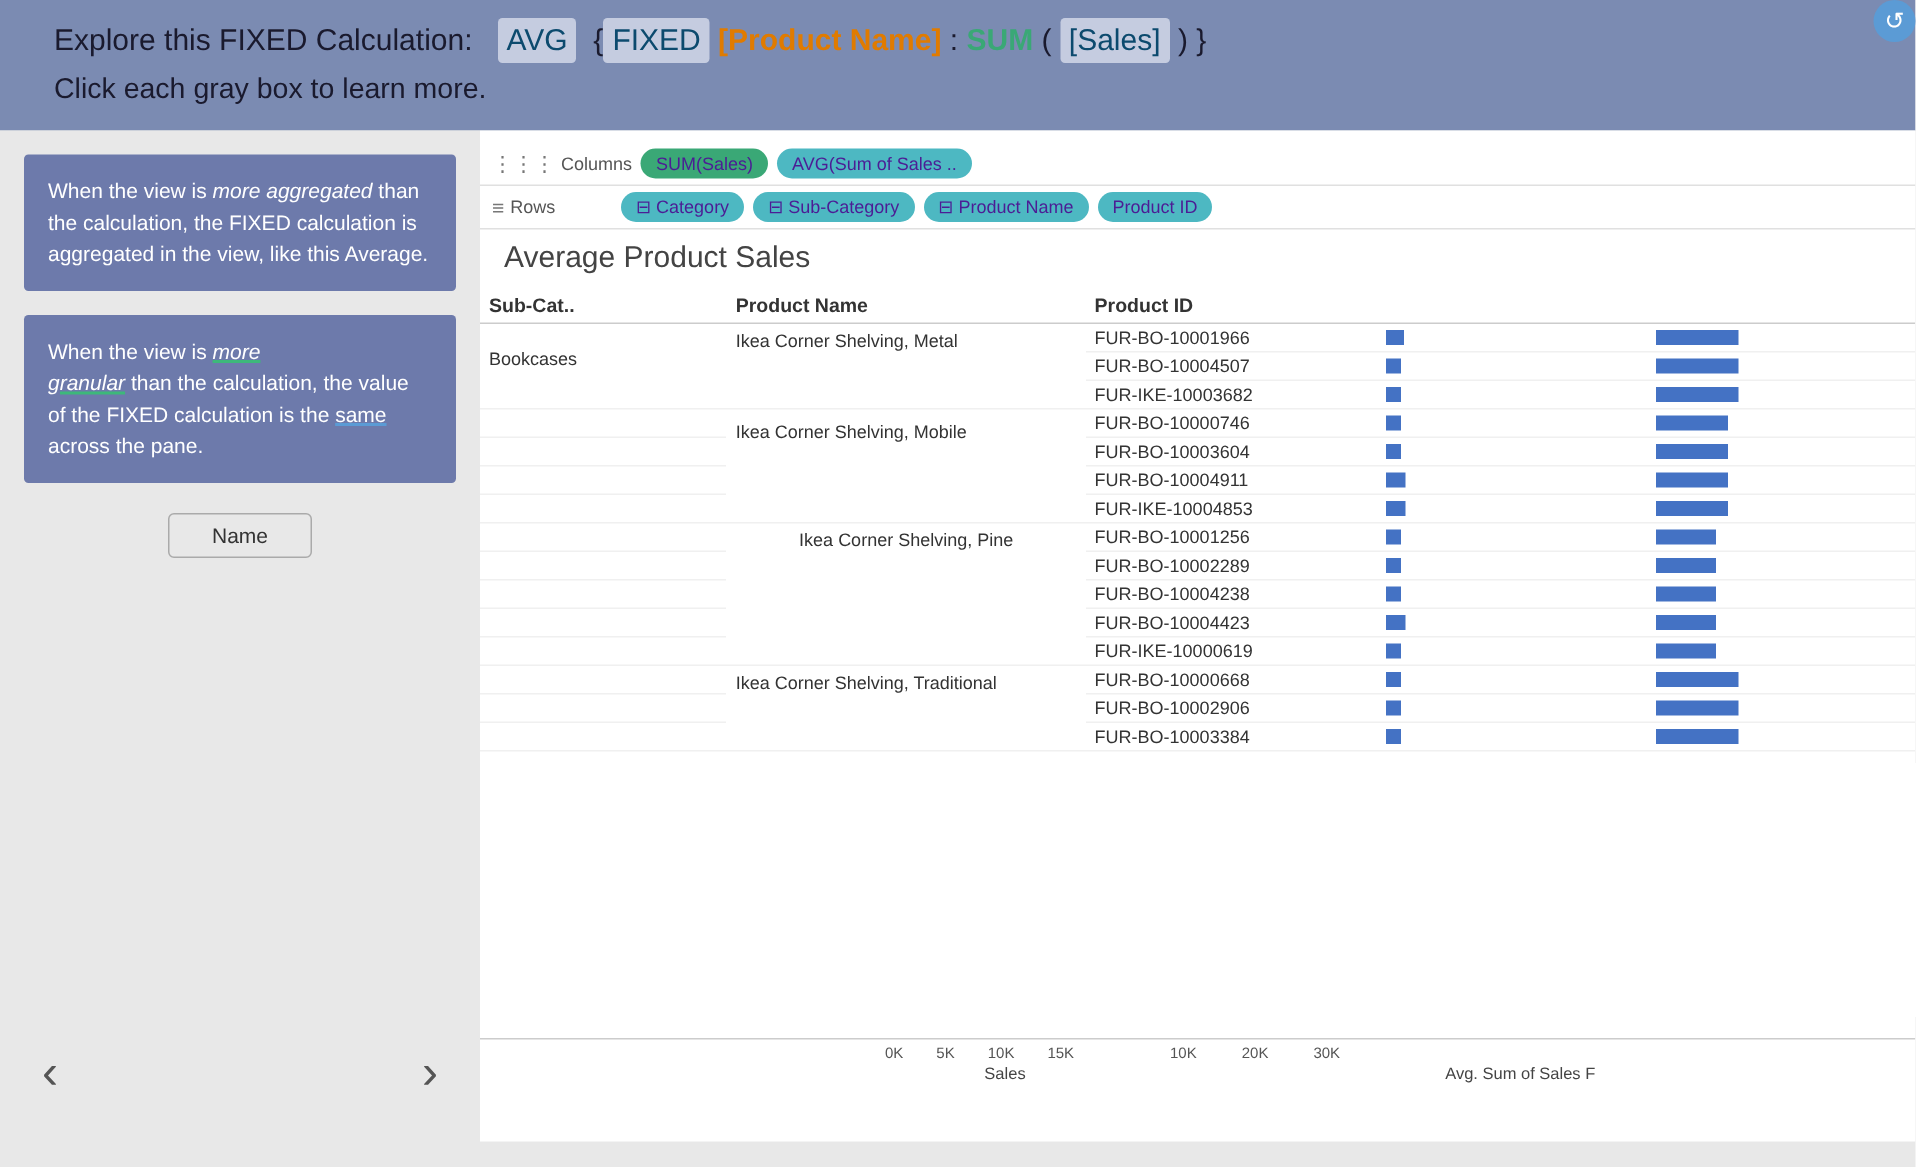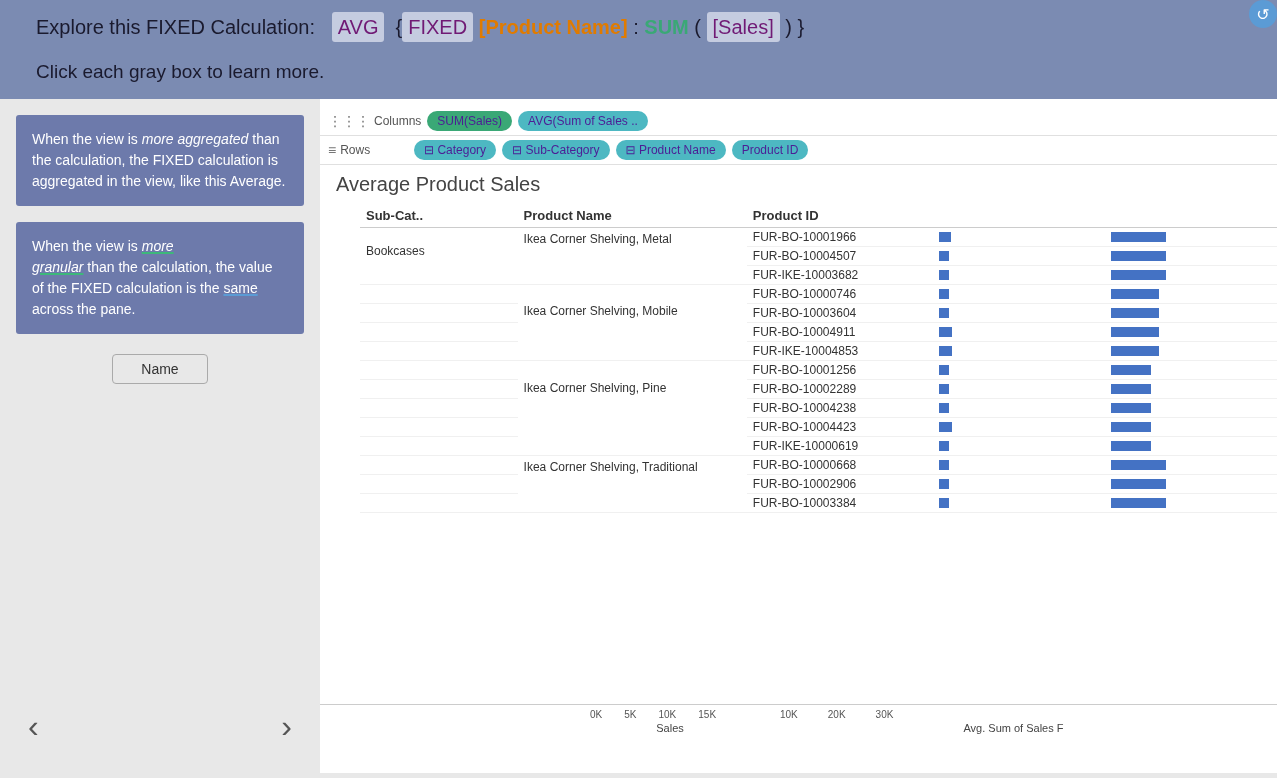"AVG" .formula-gray { color: #701a75 -> #0c4a6e }
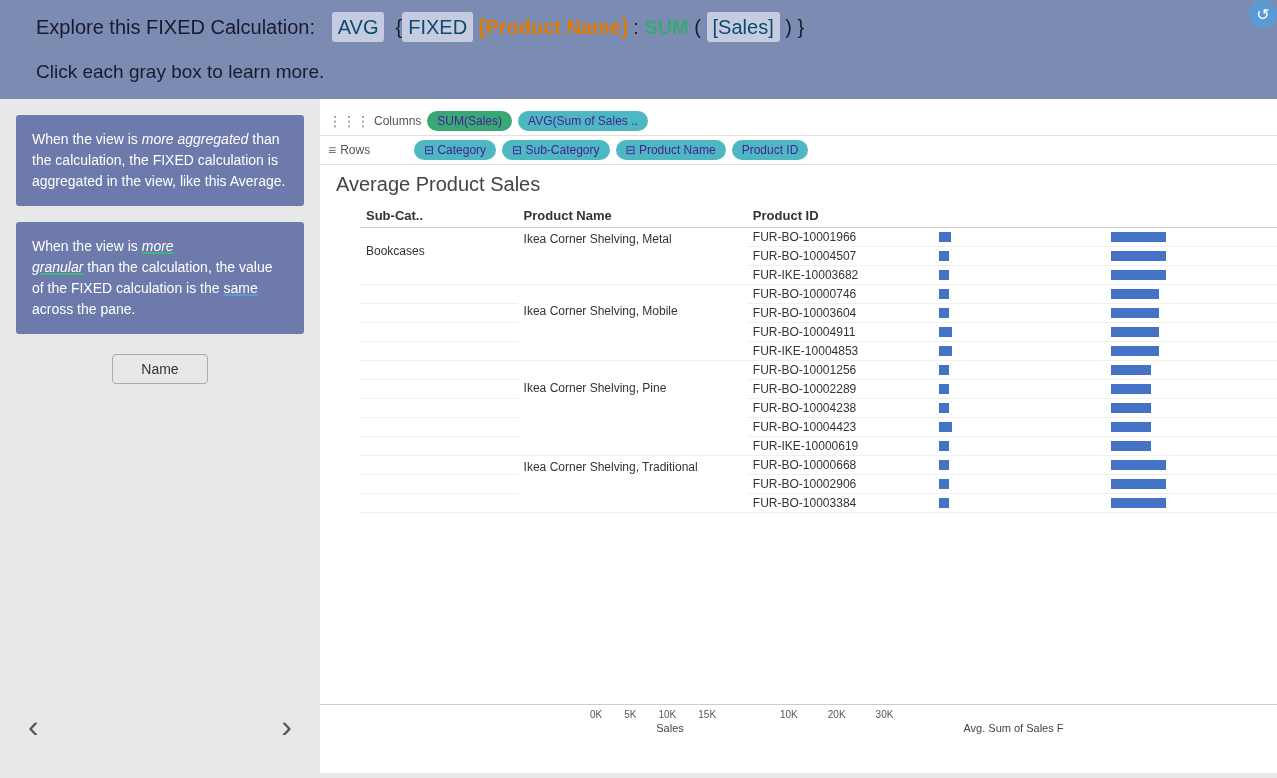"Click each gray box to" .header-sub { margin-top: 16px -> 4px }
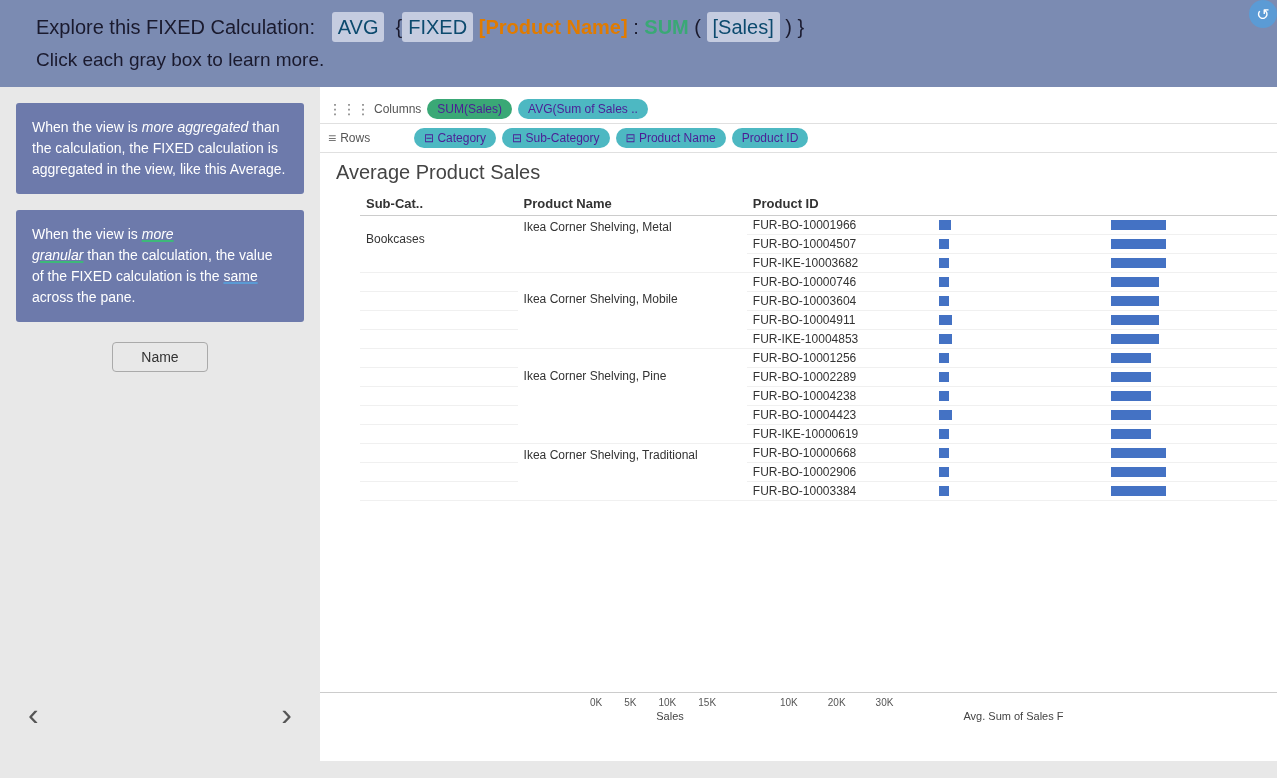"Sub-Cat.." .table-container { margin-left: 40px -> none }
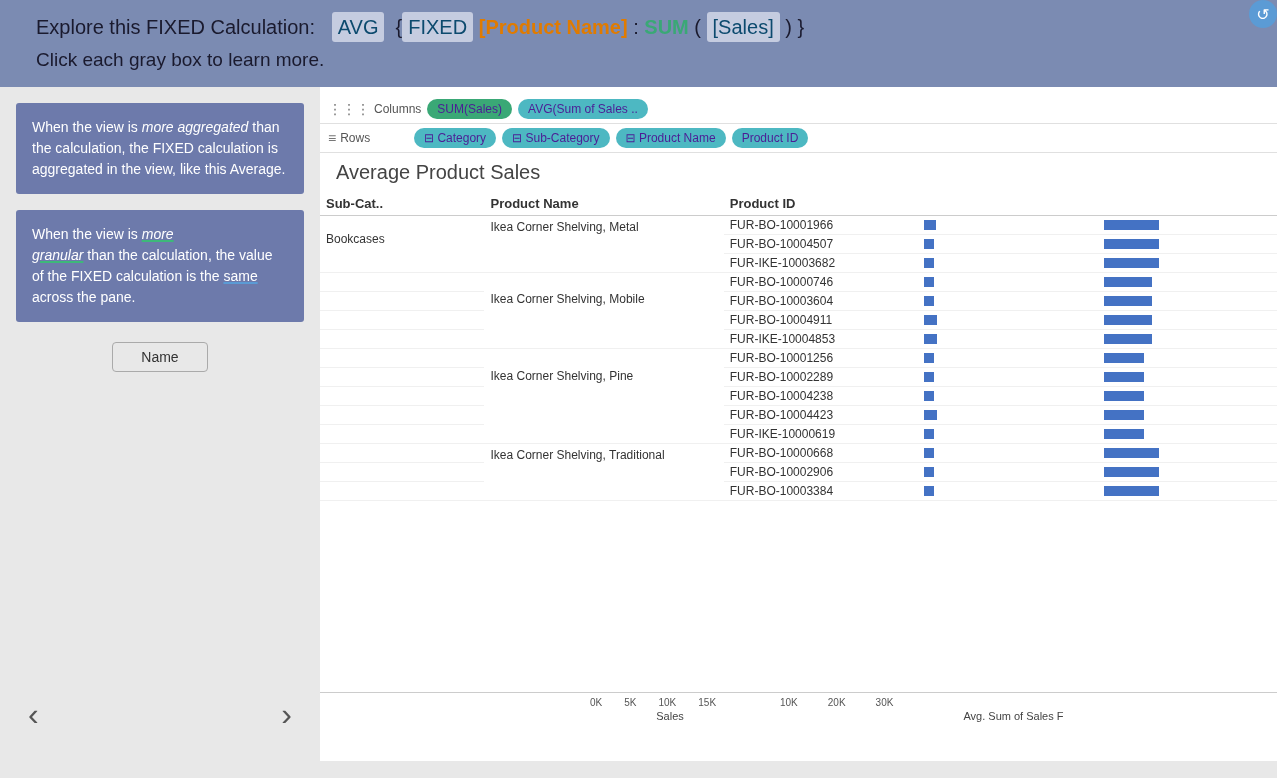"Ikea Corner Shelving, Mobile" td.col-product { padding-top: 19px -> 8px }
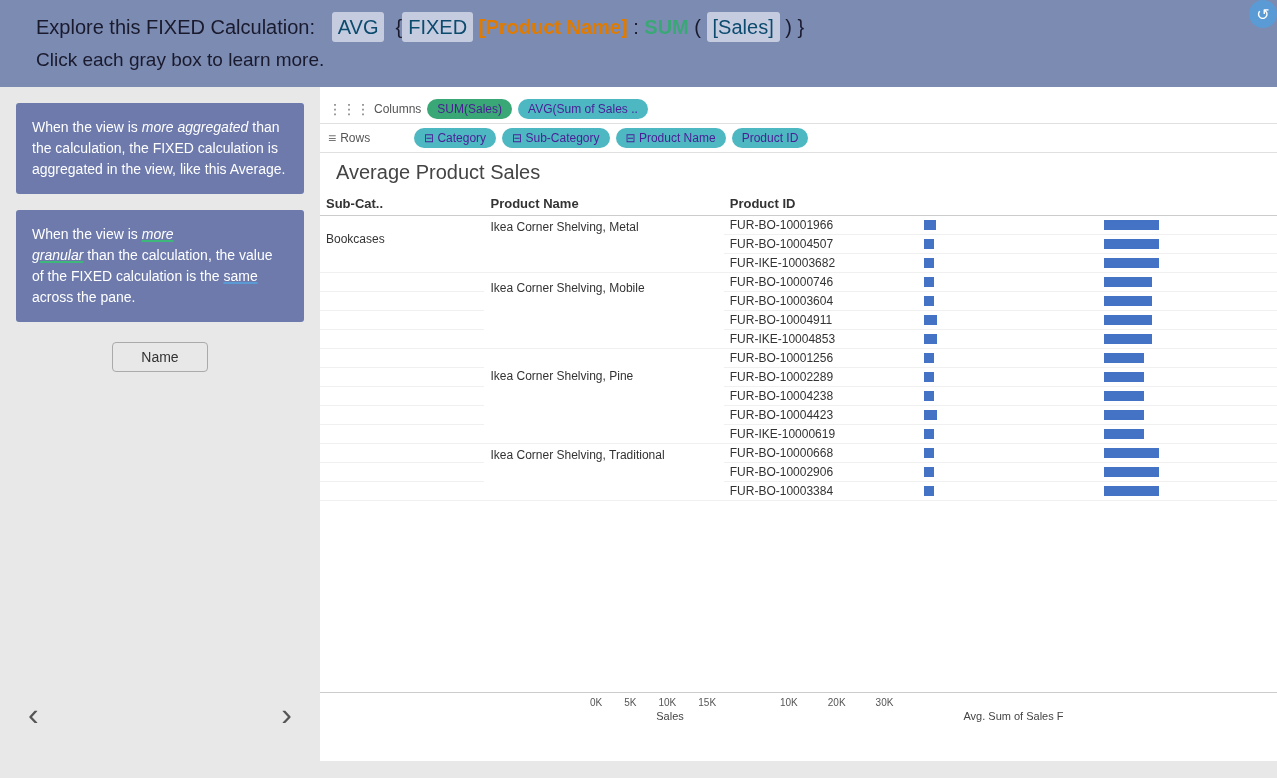"Ikea Corner Shelving, Pine" td.col-product { padding-top: 20px -> 4px; text-align: none -> center }
